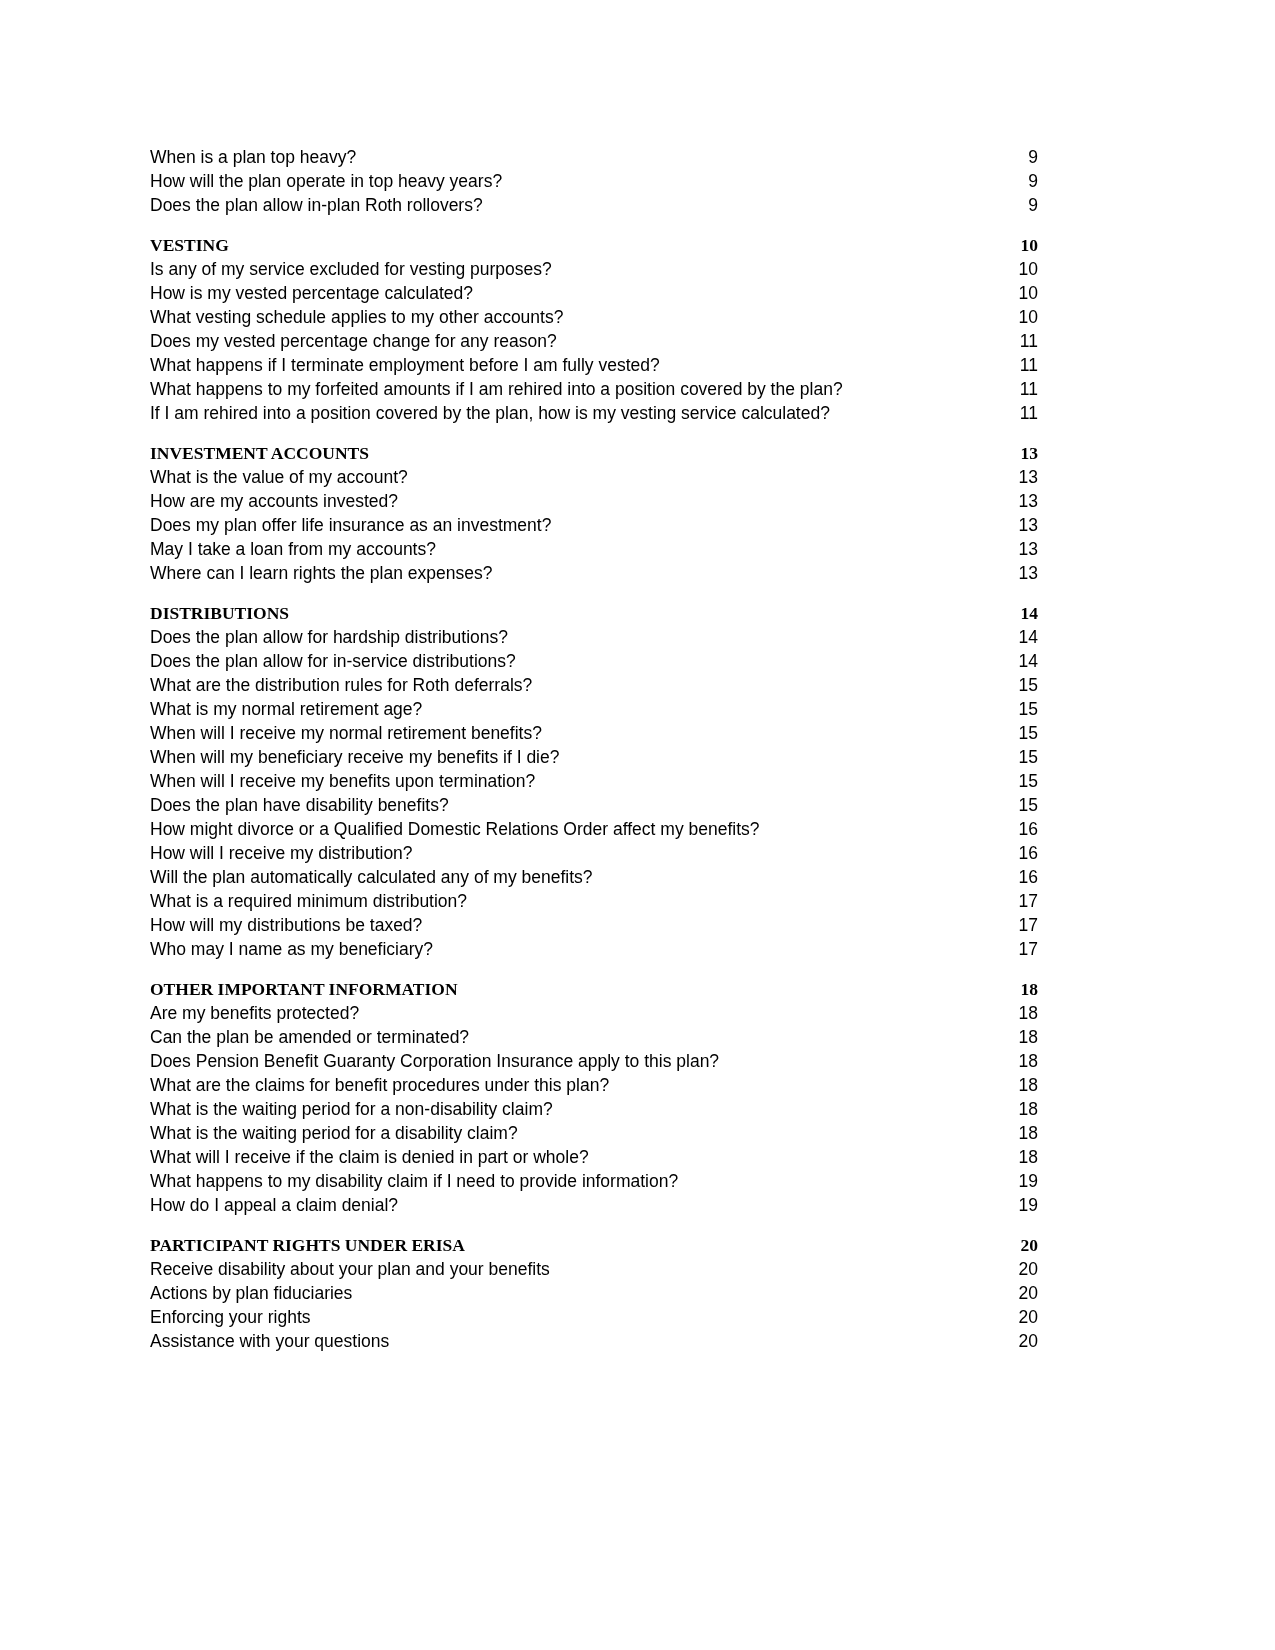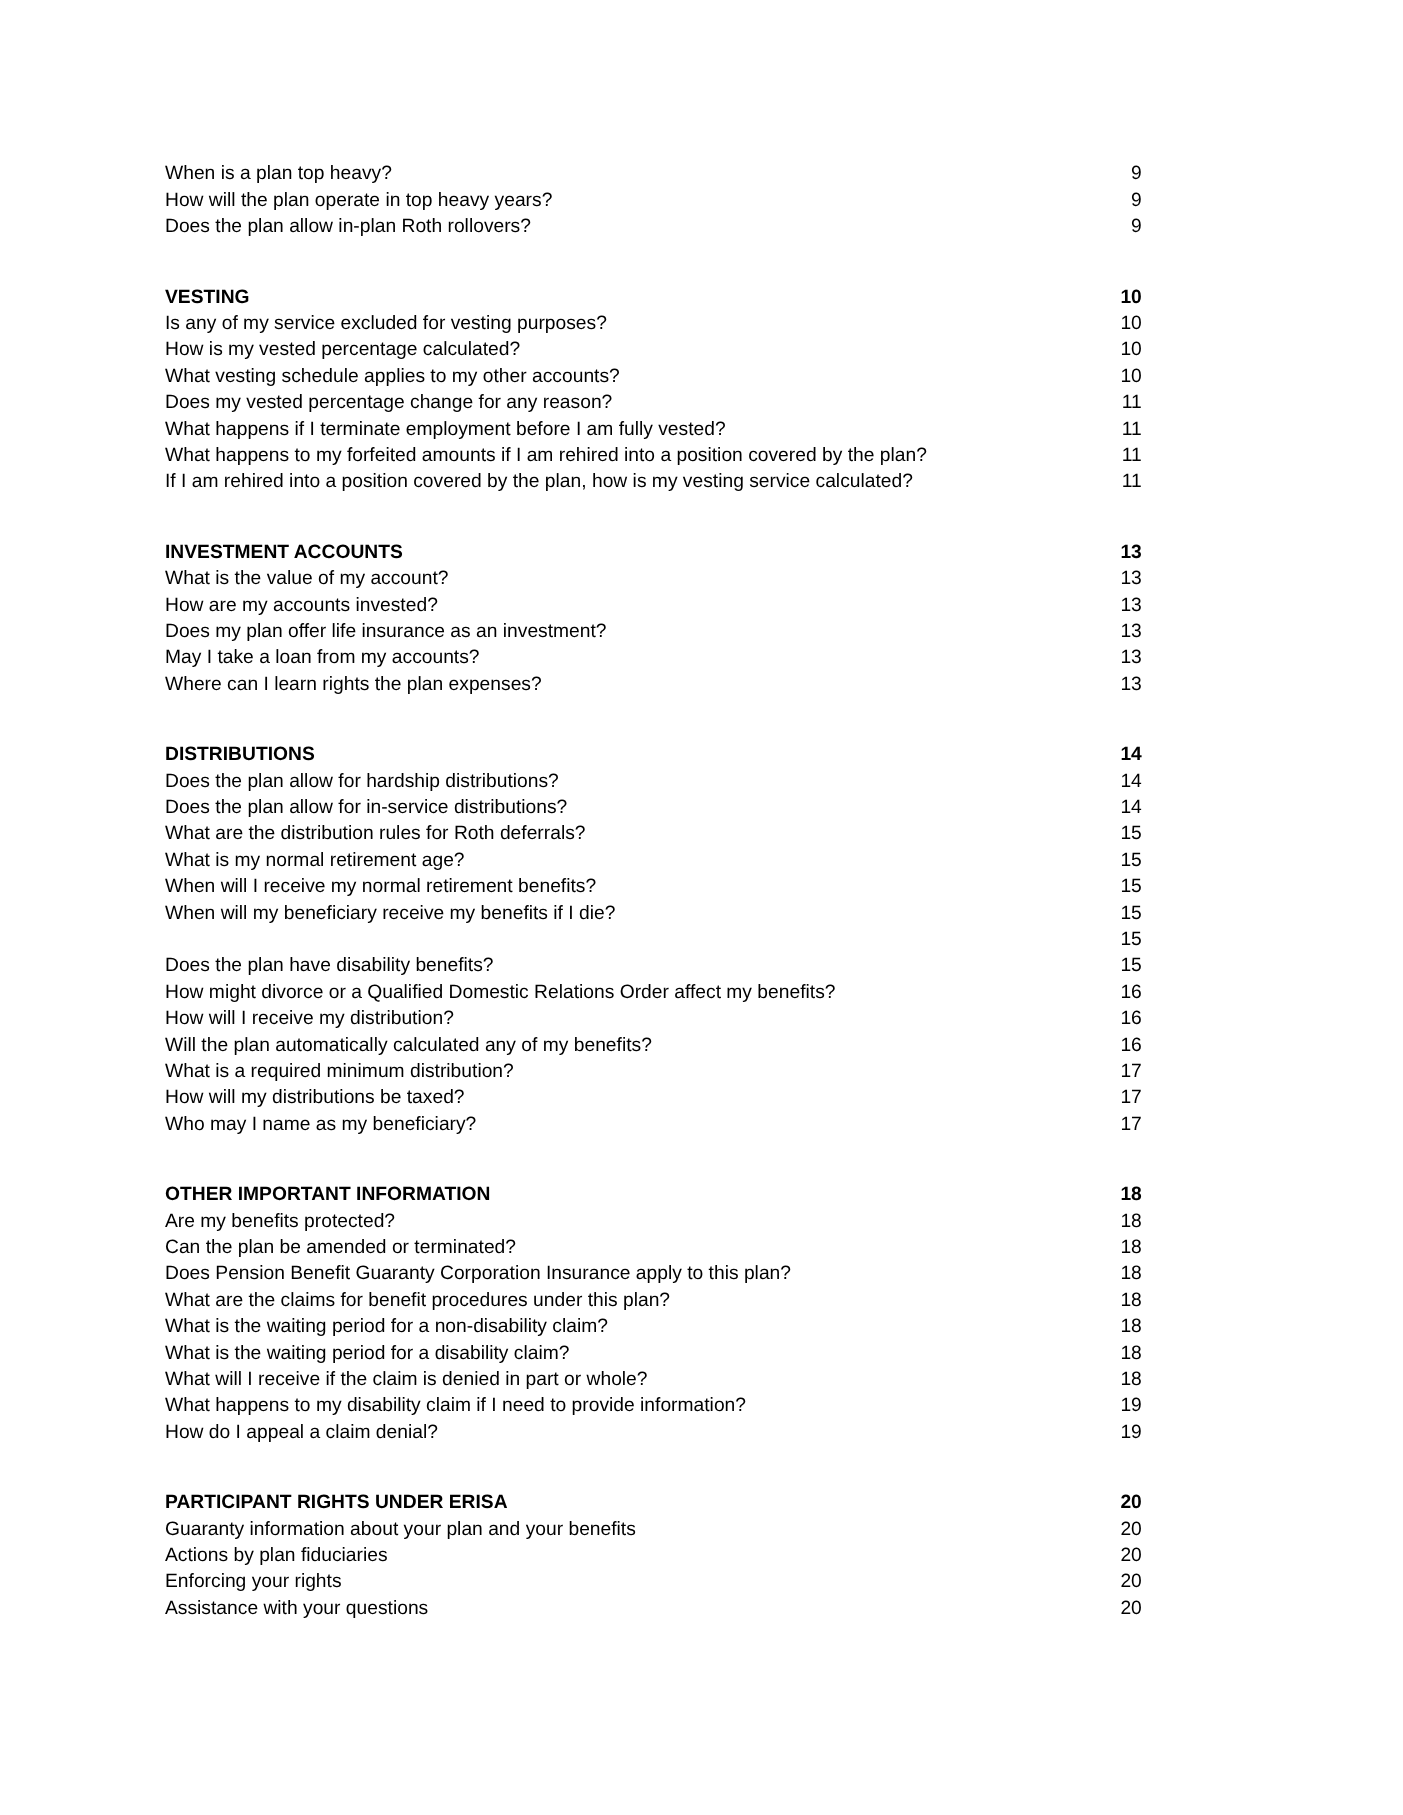"VESTING" .row.header { font-family: none -> Liberation Serif, serif; margin-top: 40px -> 16px }
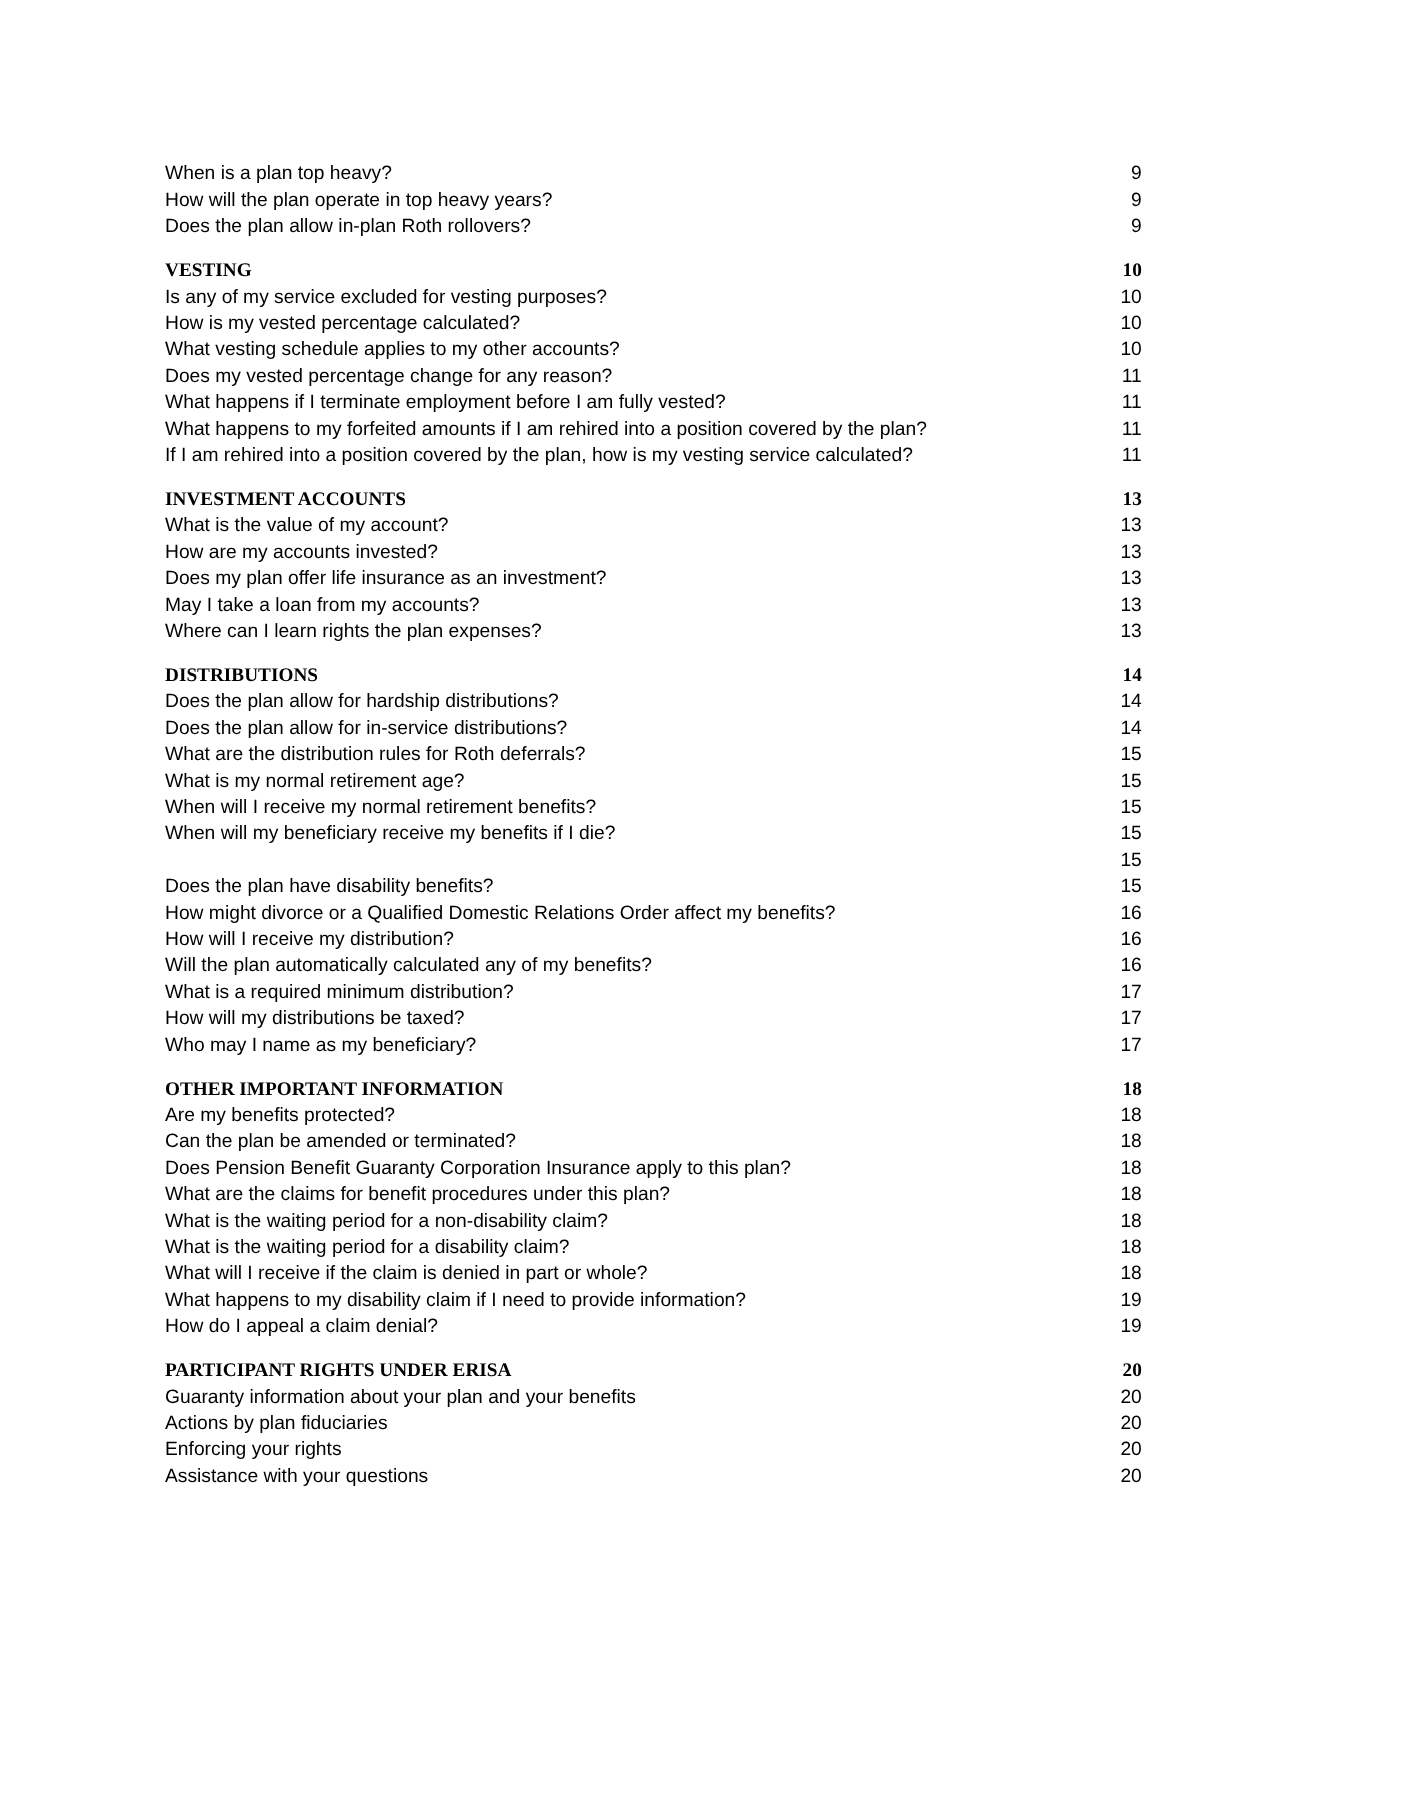"When will I receive my benefits" span.label { html: none -> <span>When will I receive my benefits upon termination?</span> }
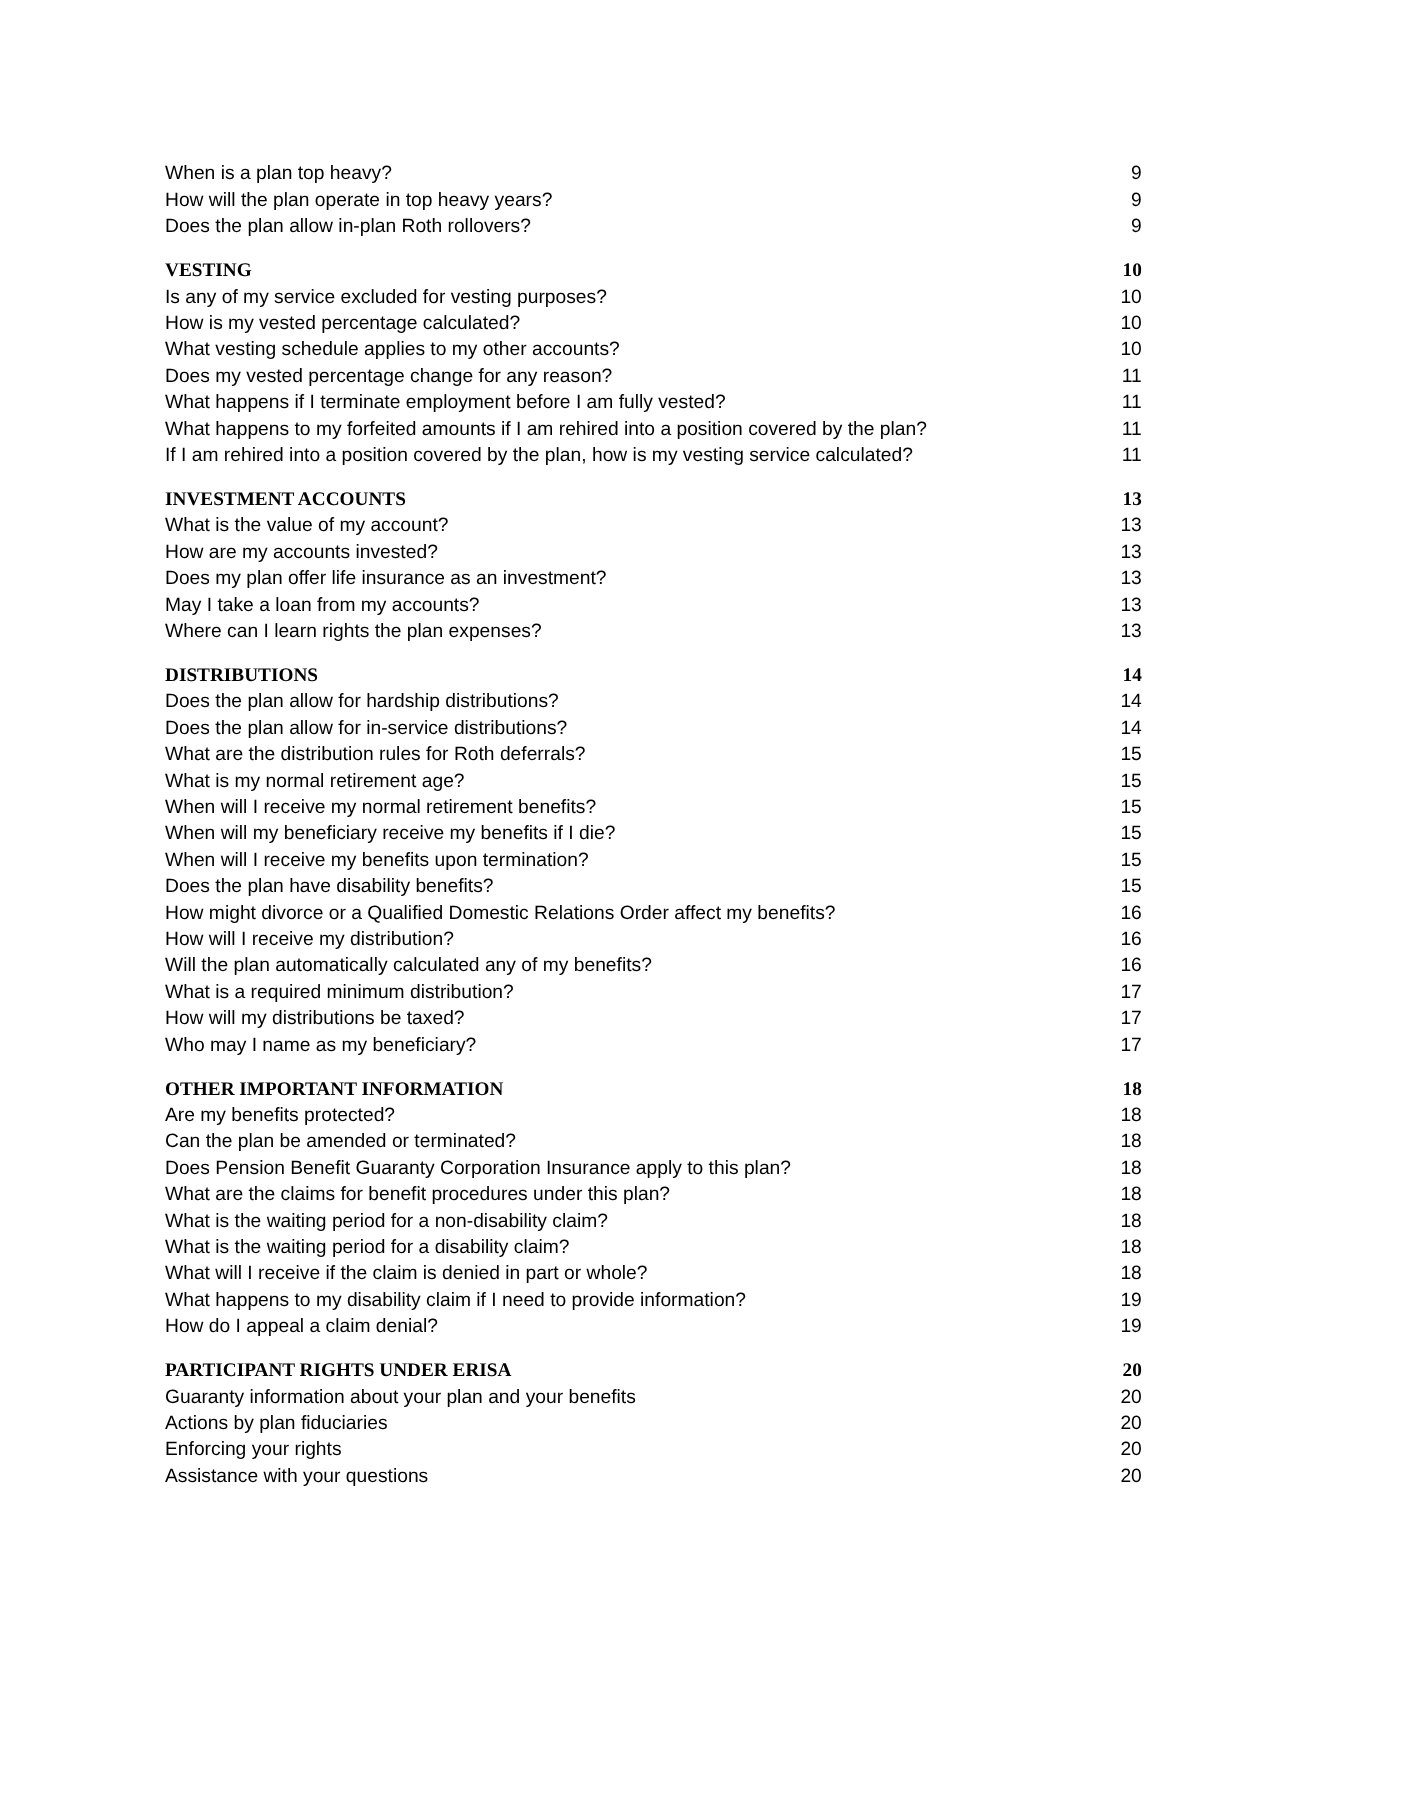"Guaranty information about your plan" span.label { text: Guaranty information -> Receive disability }
